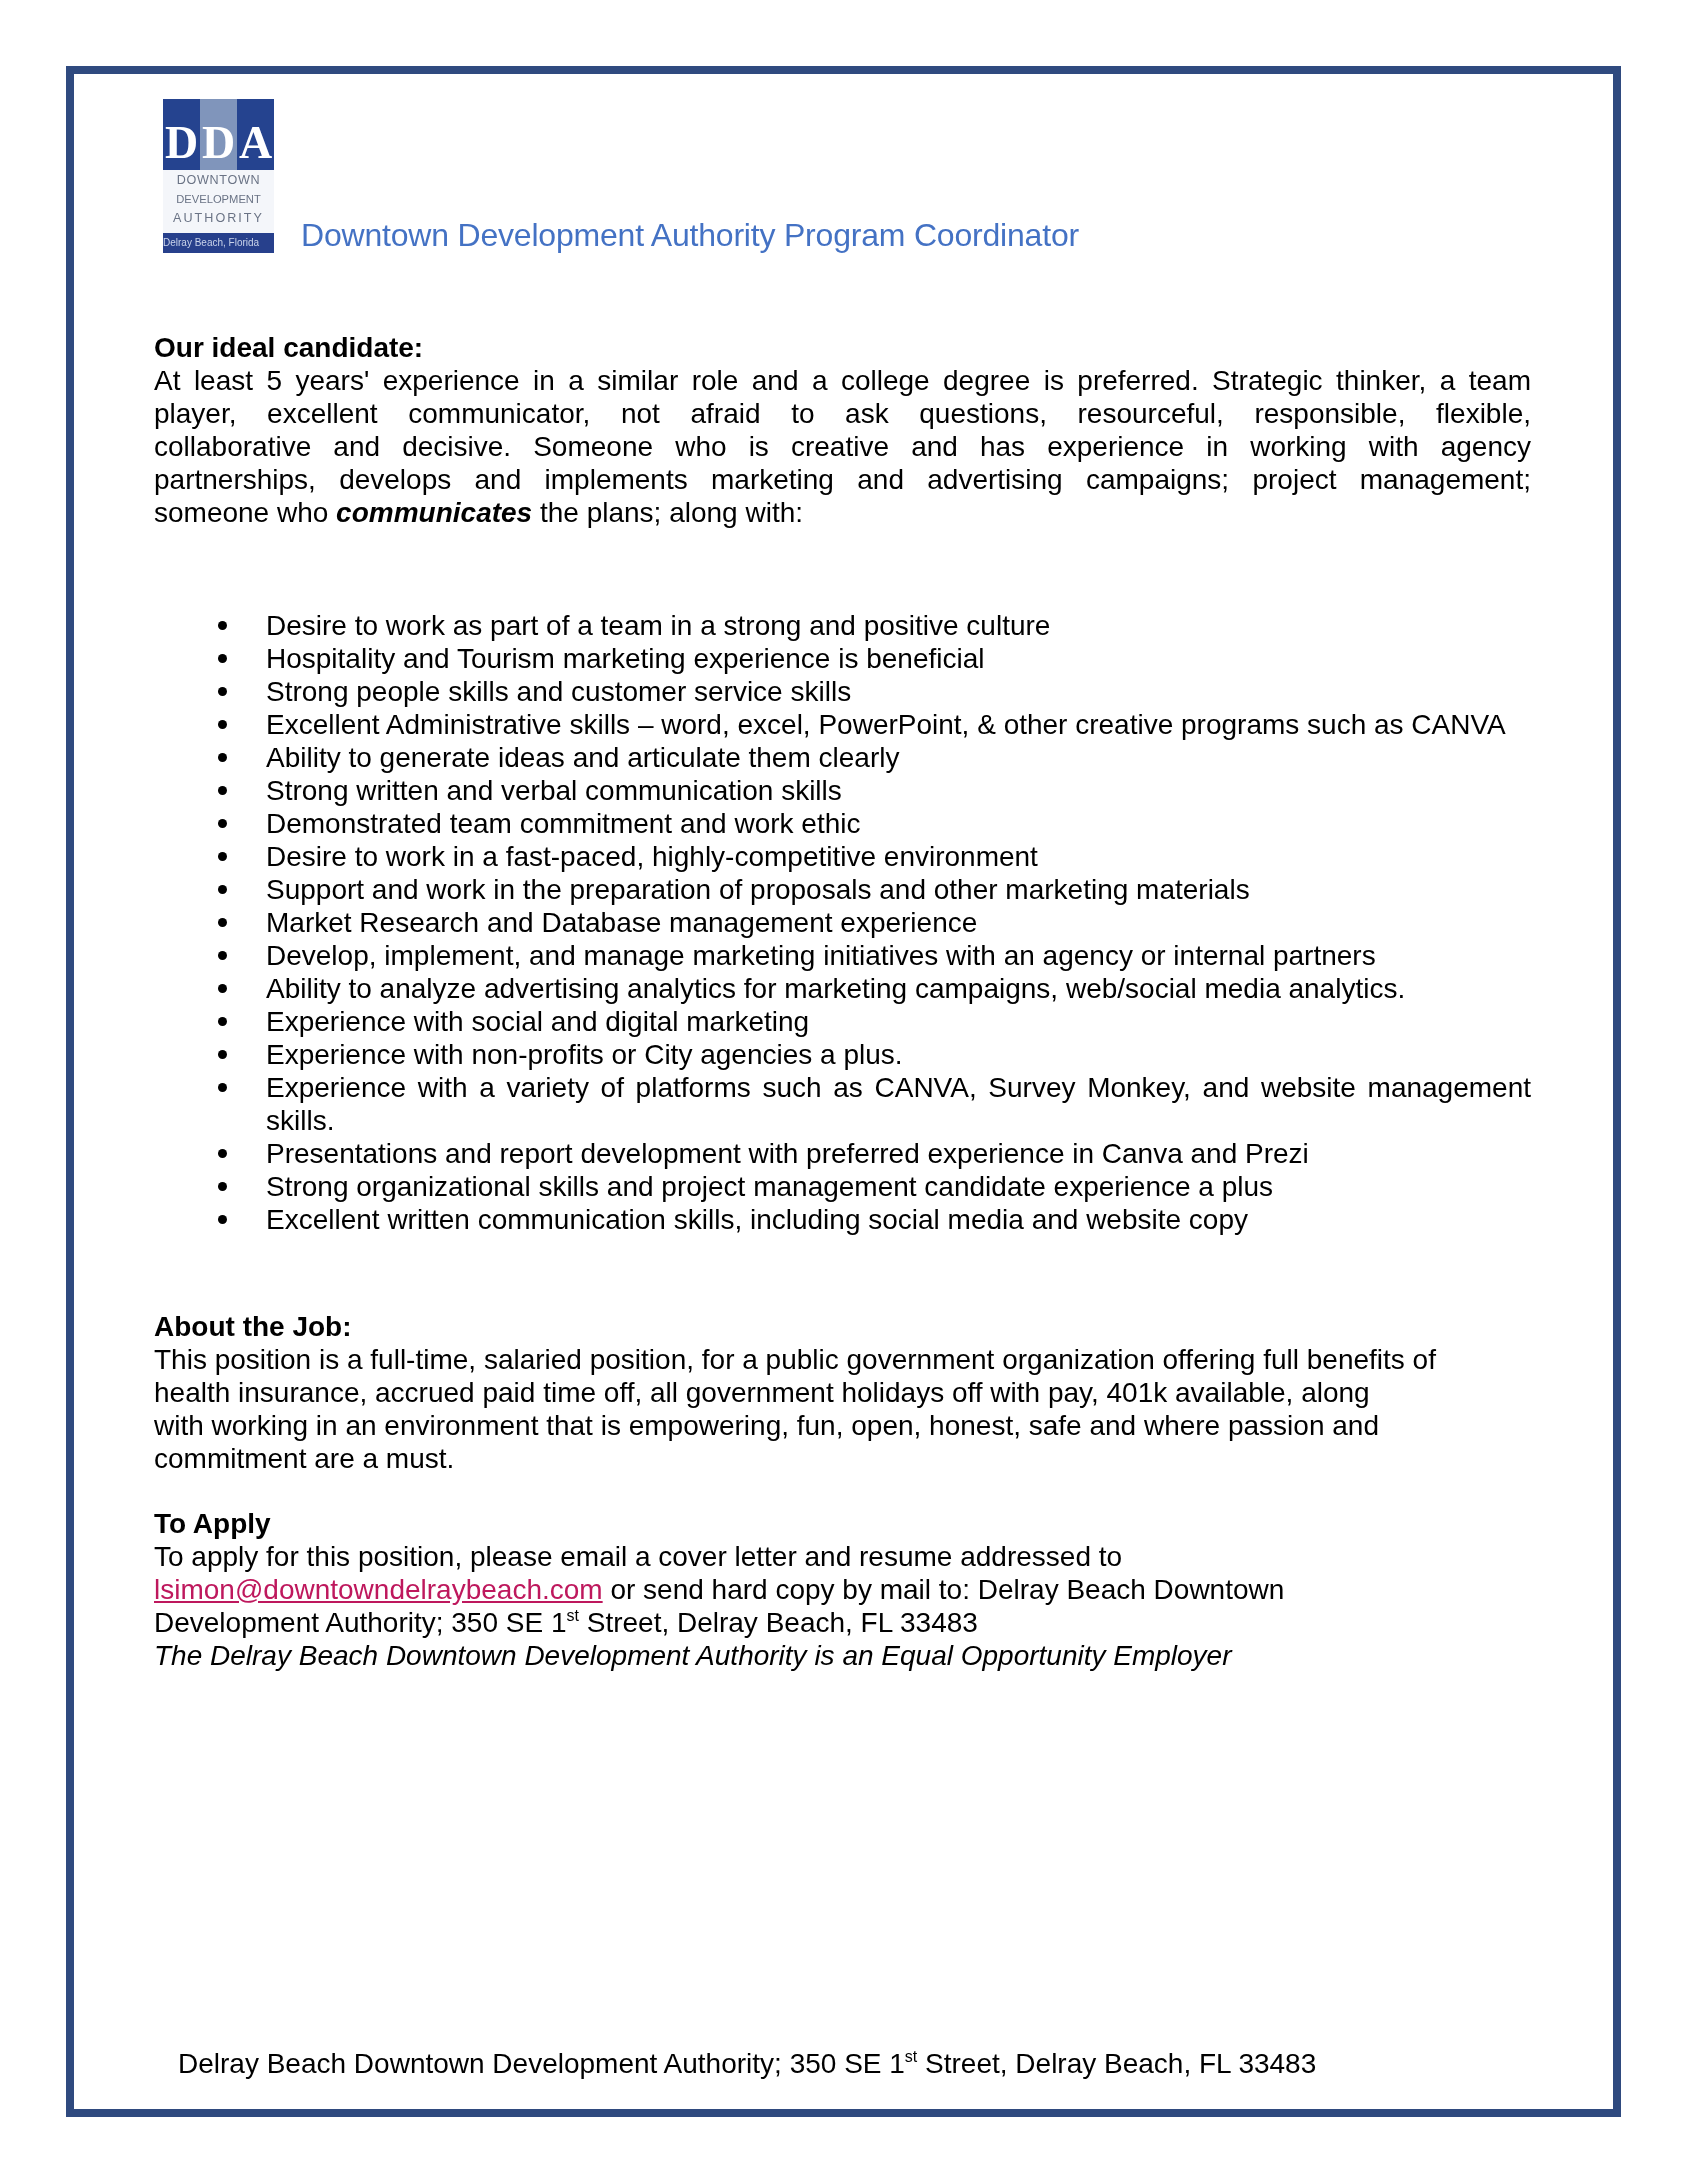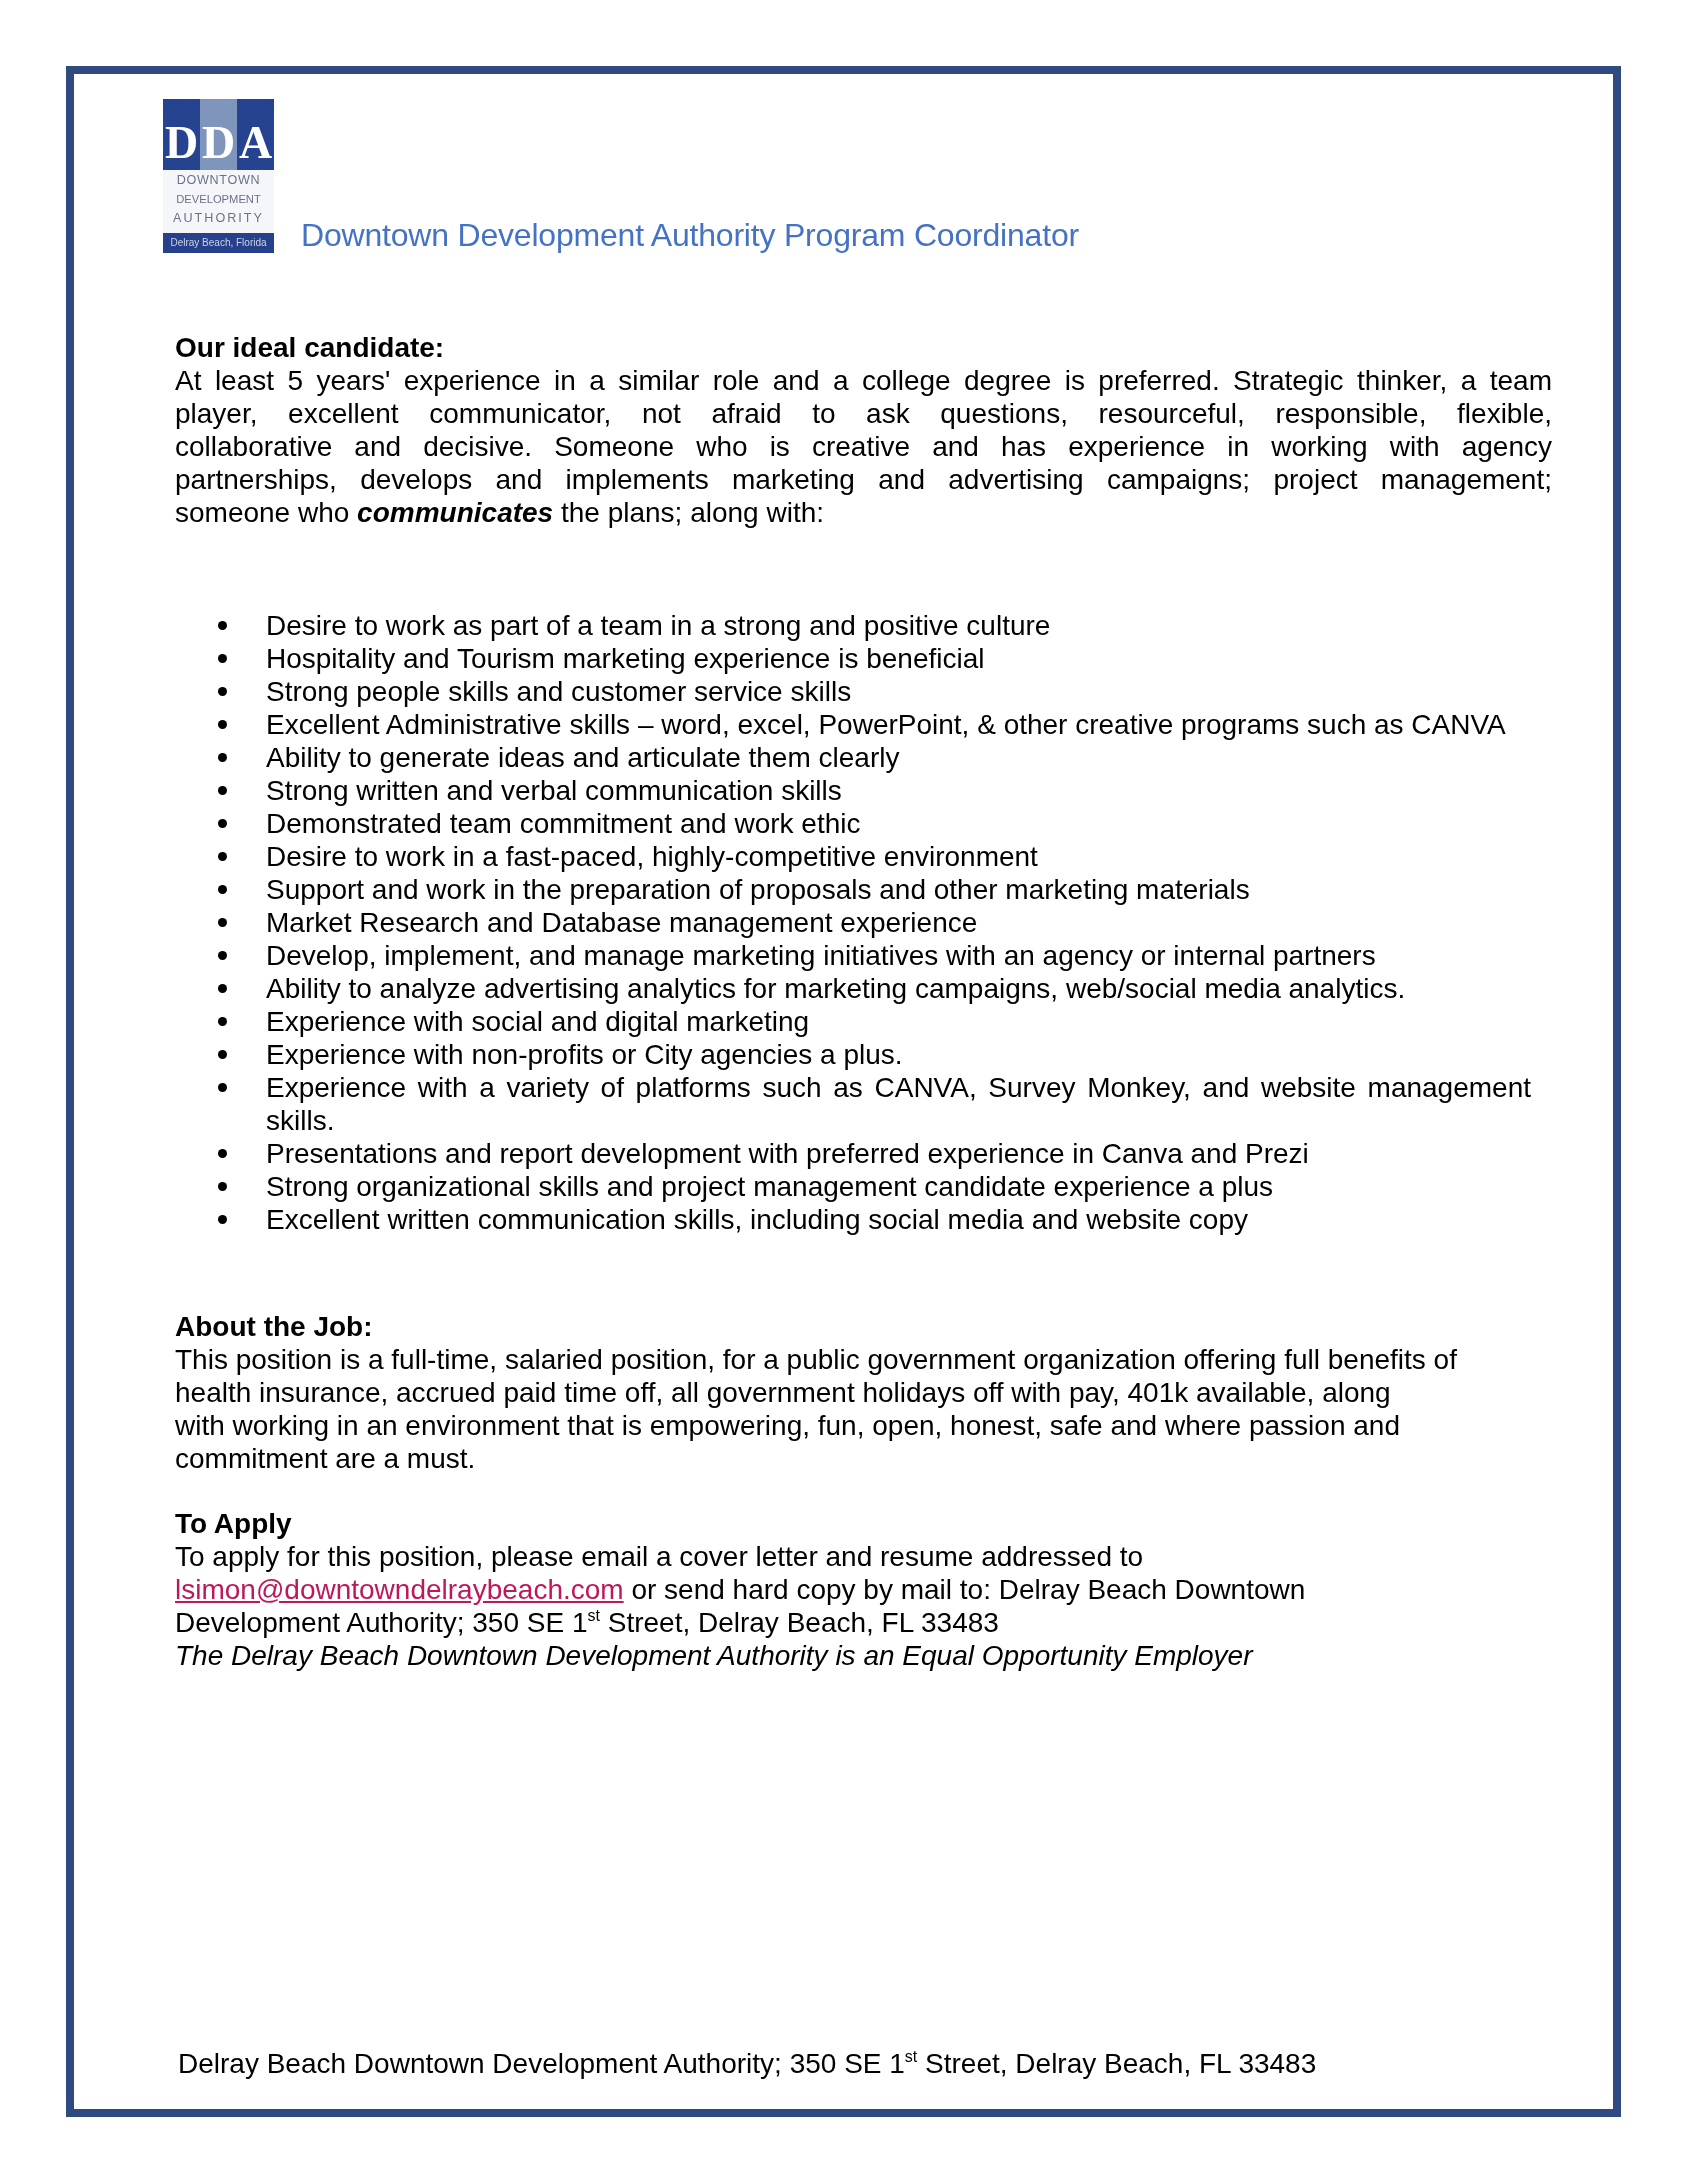"Delray Beach, Florida" .logo .band { text-align: center -> left }
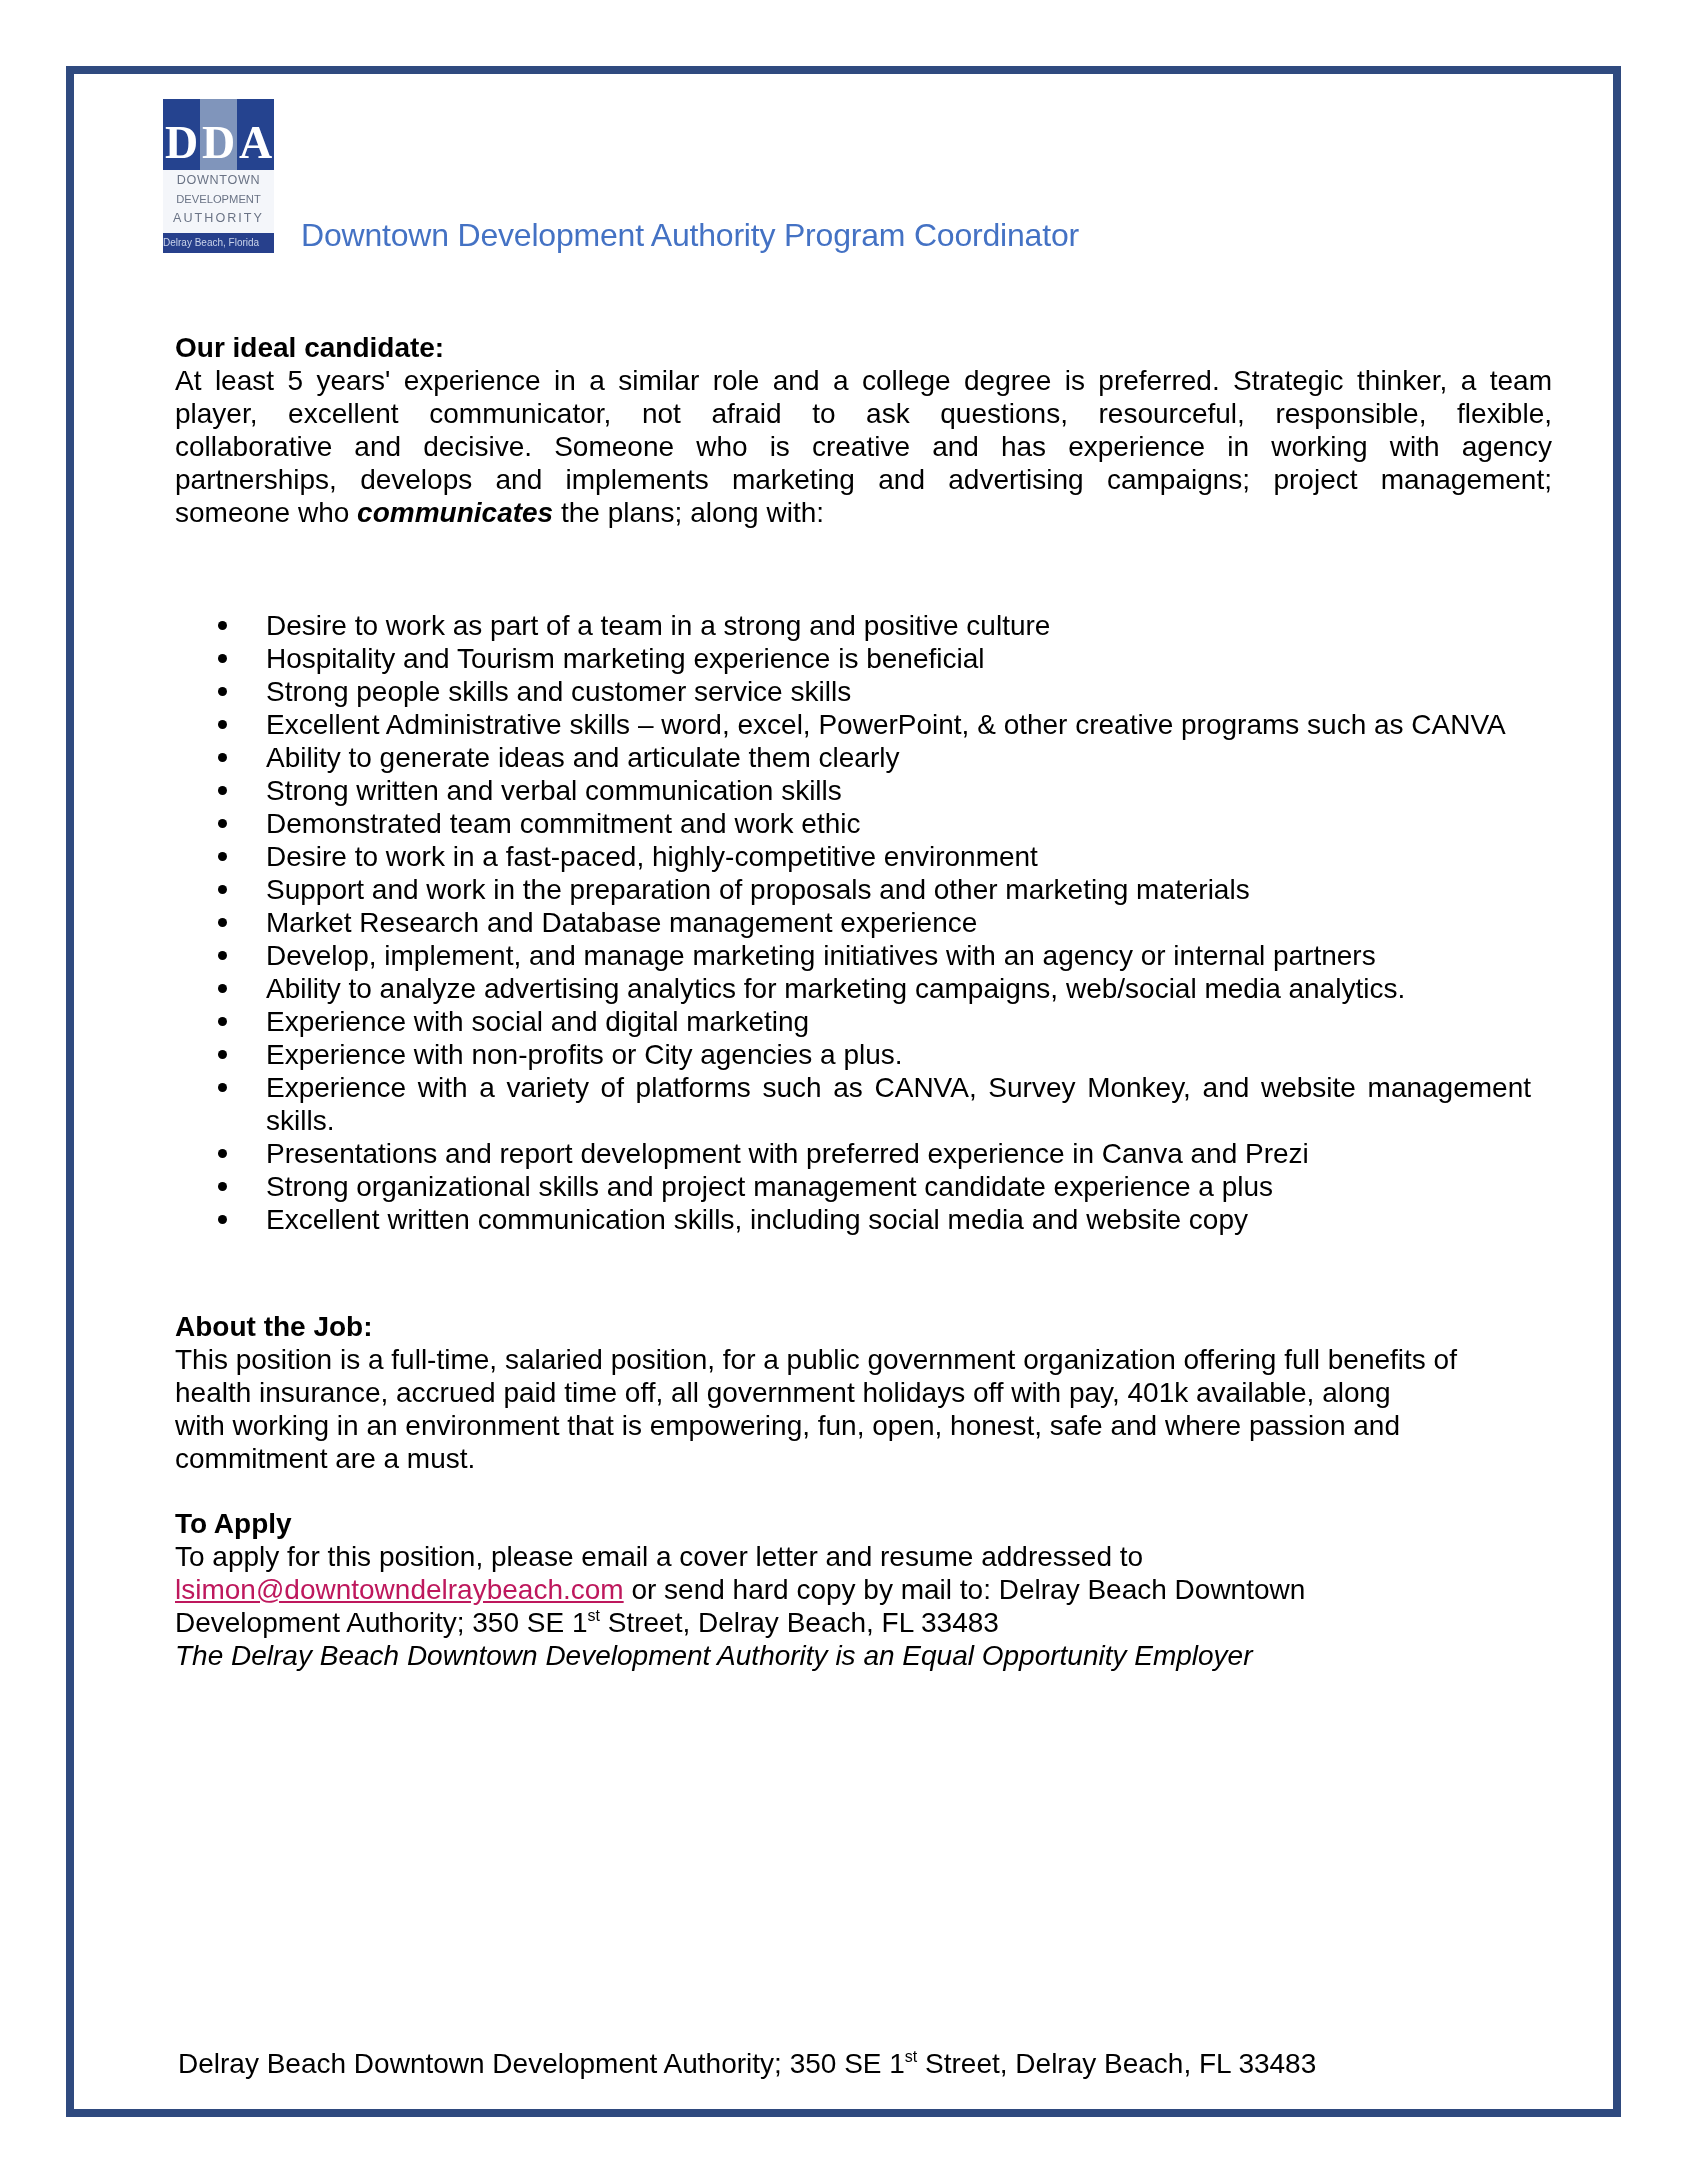"Our ideal candidate:" .content { margin-left: 21px -> none }
